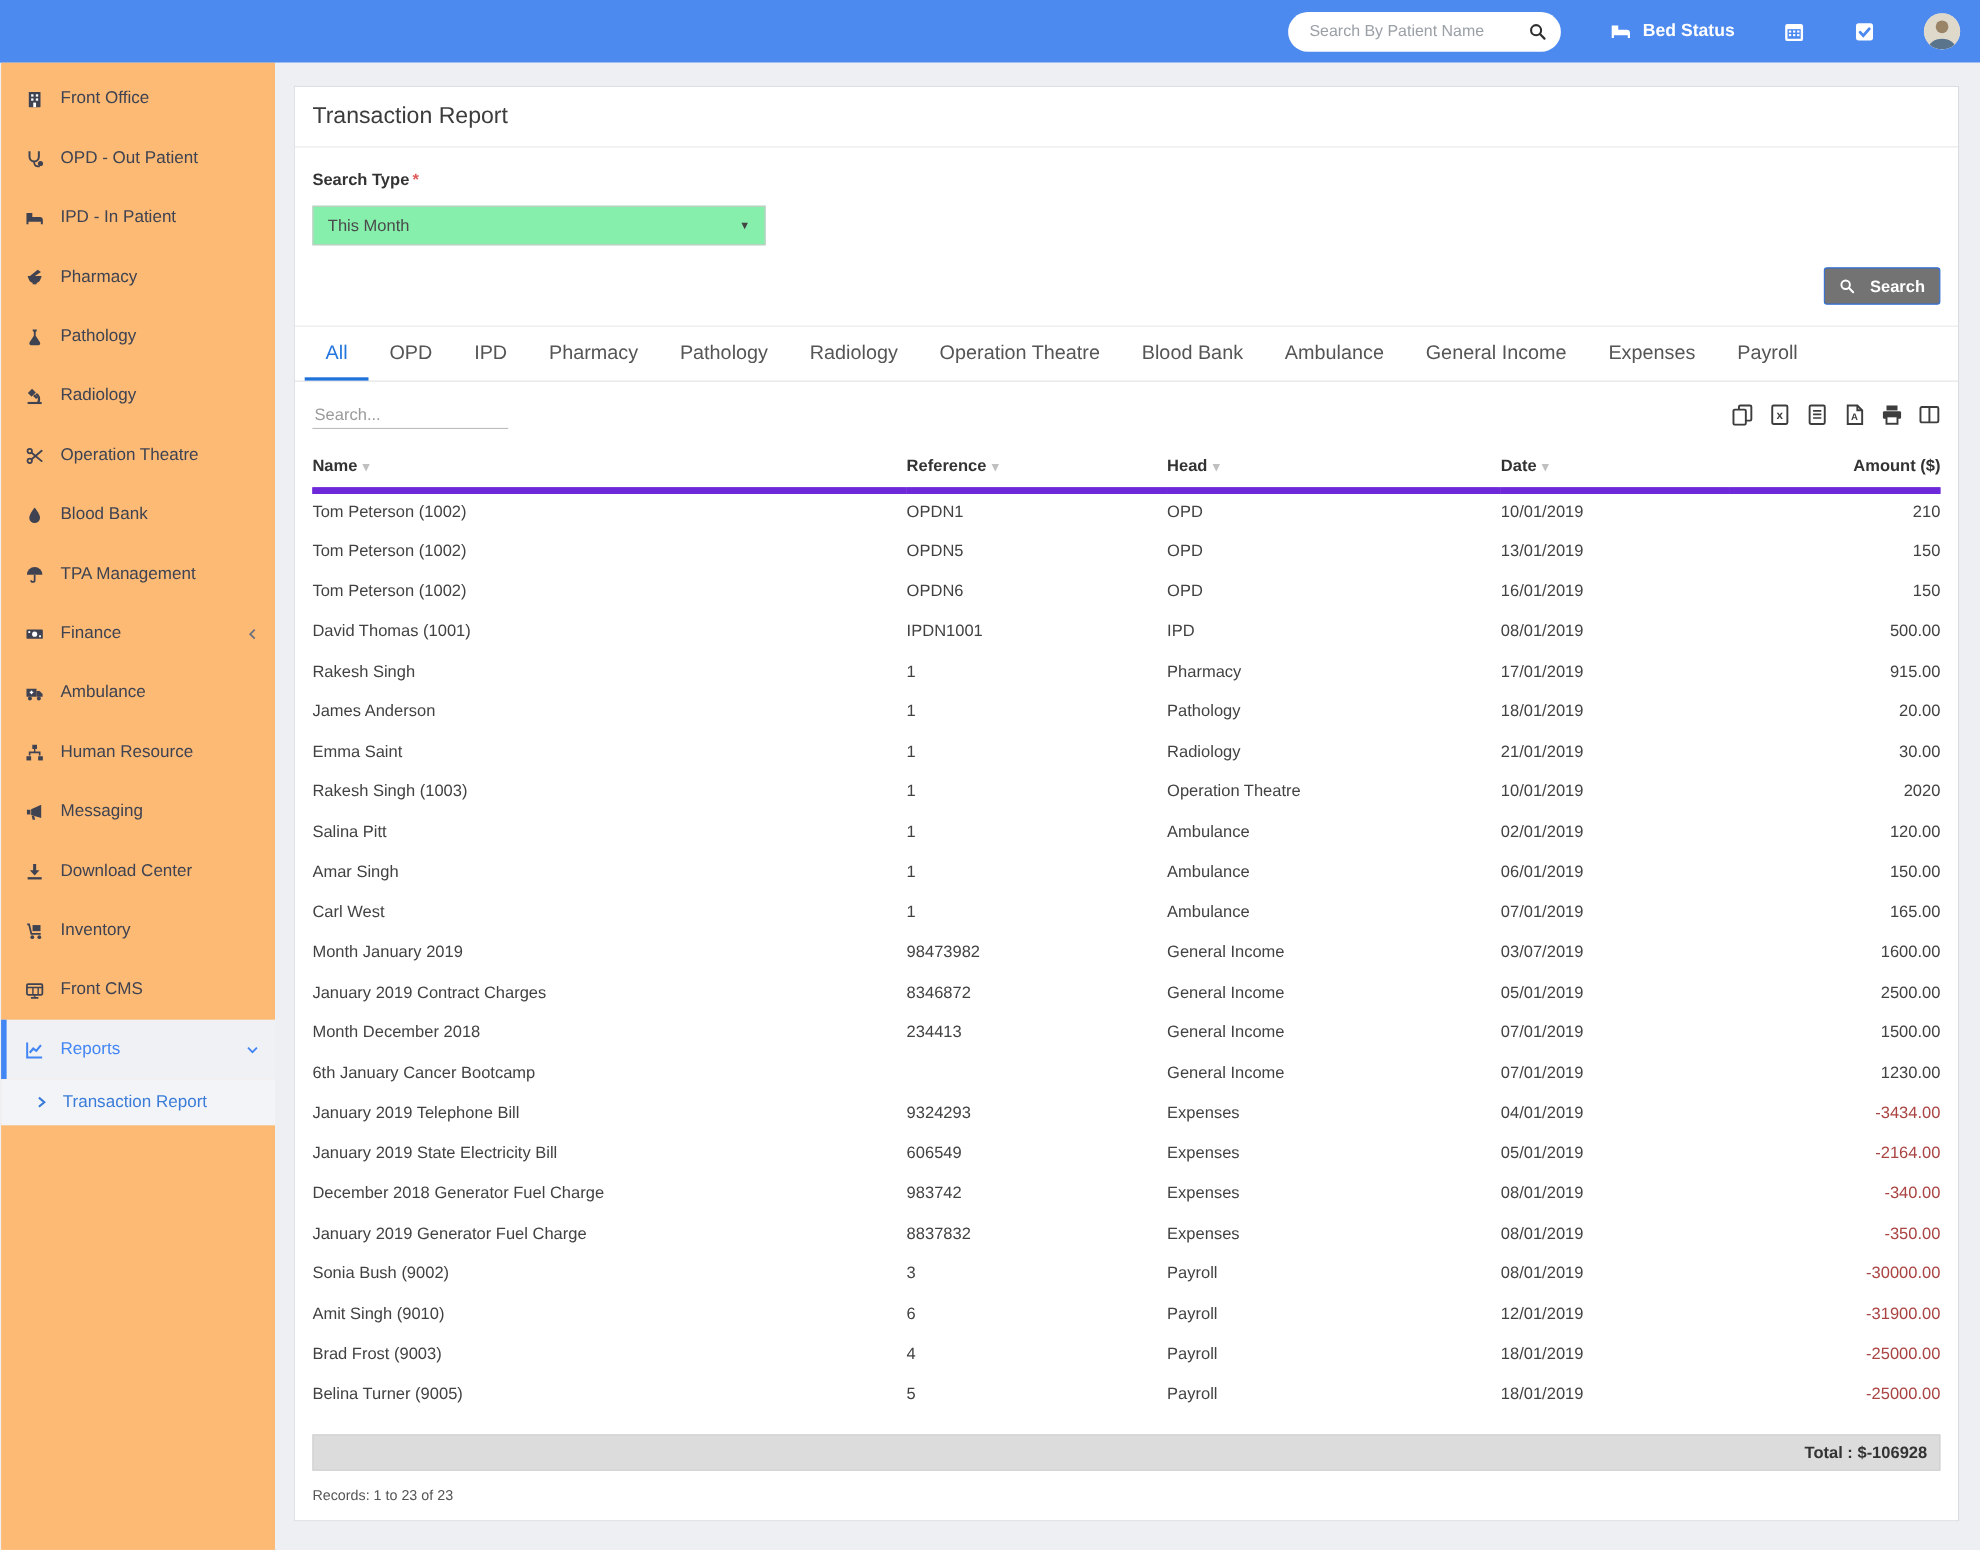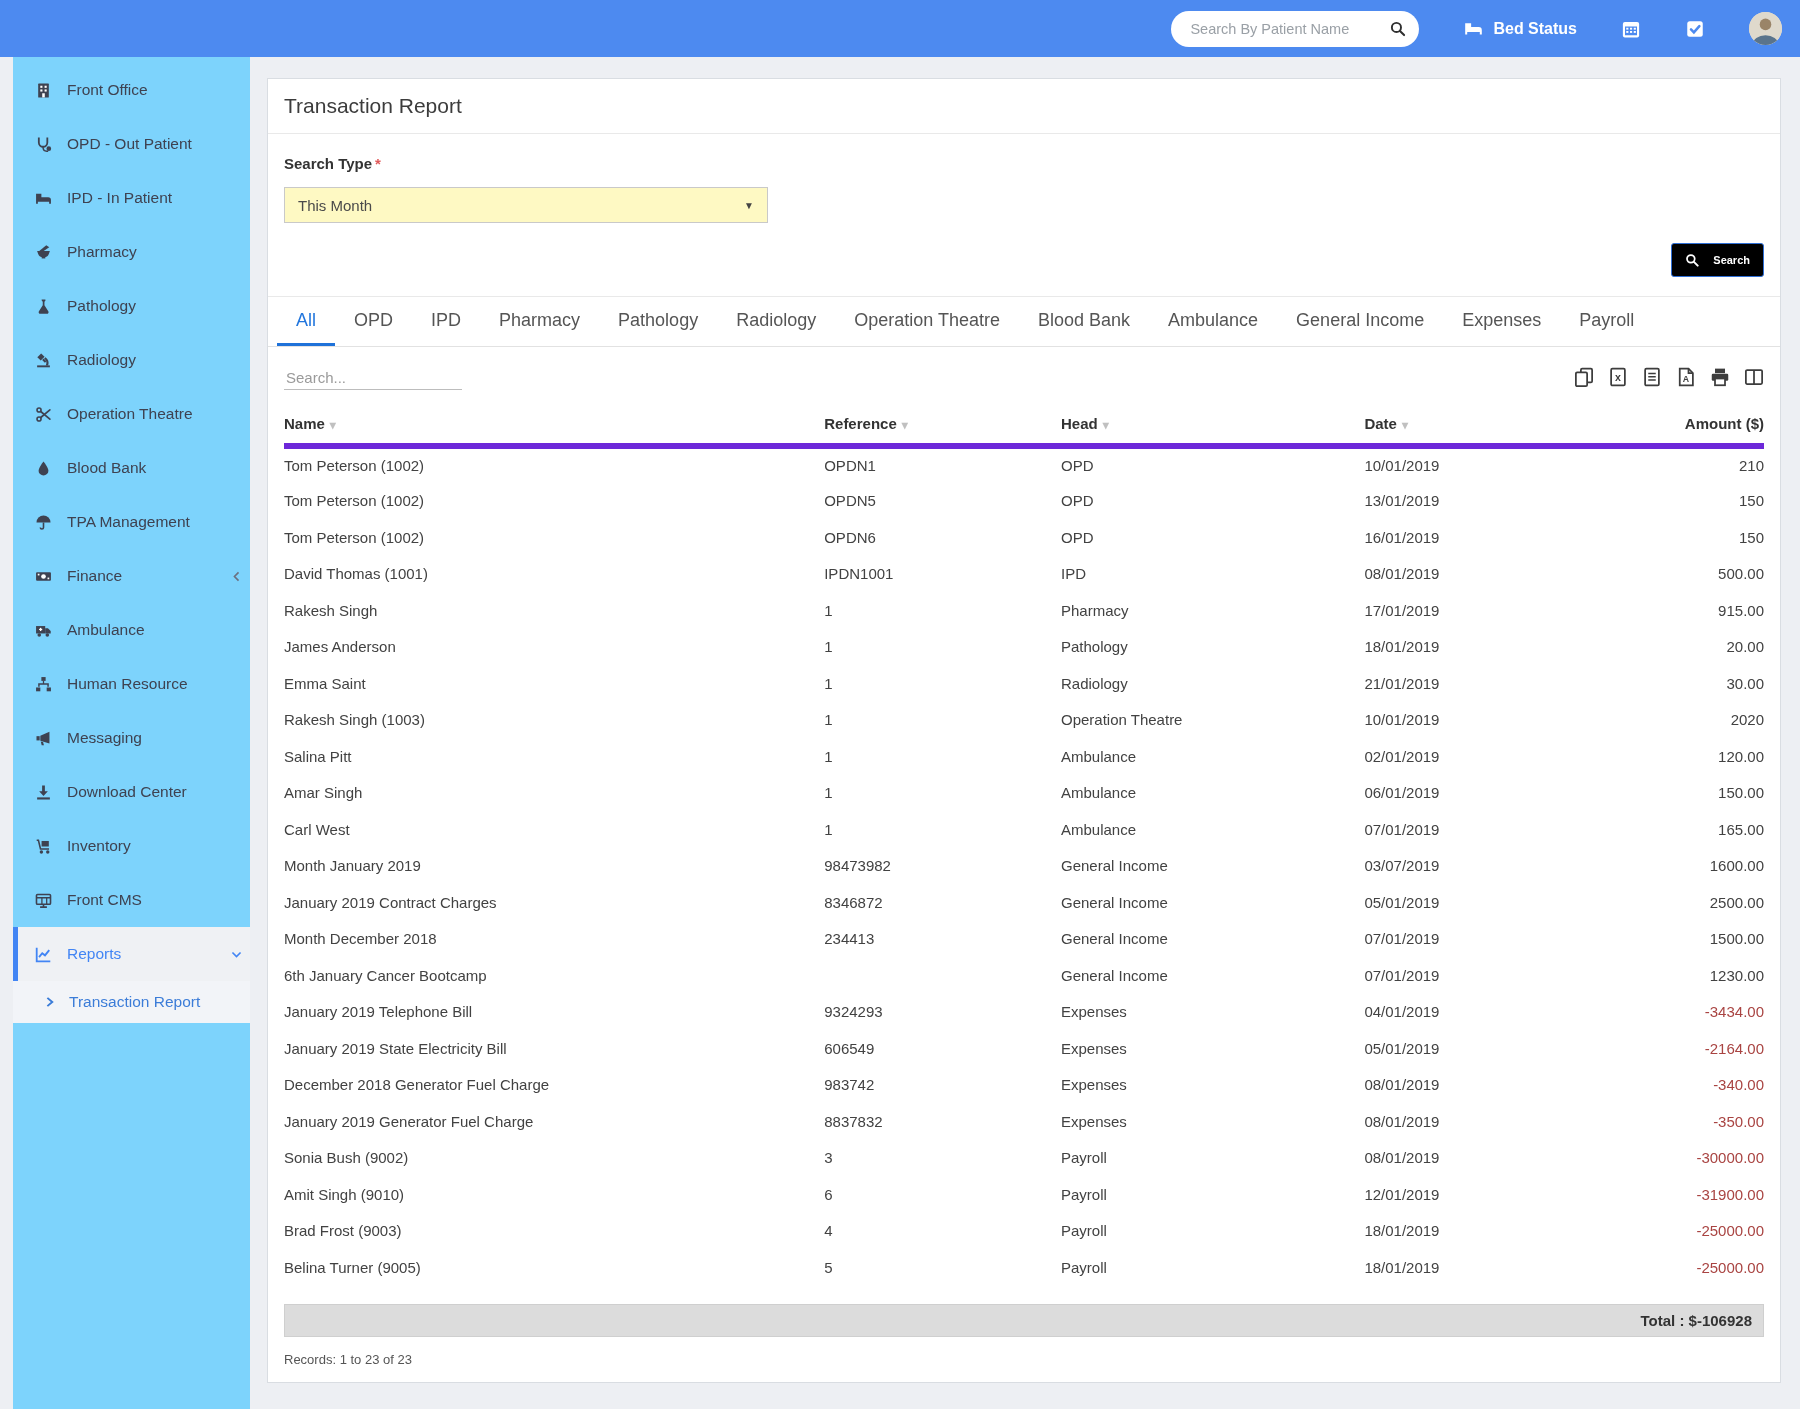"Front Office" .sidebar { background: #7dd3fc -> #fdba74; border-right: 6px solid #0ea5e9 -> 1px solid #0ea5e9; left: 13px -> 1px }
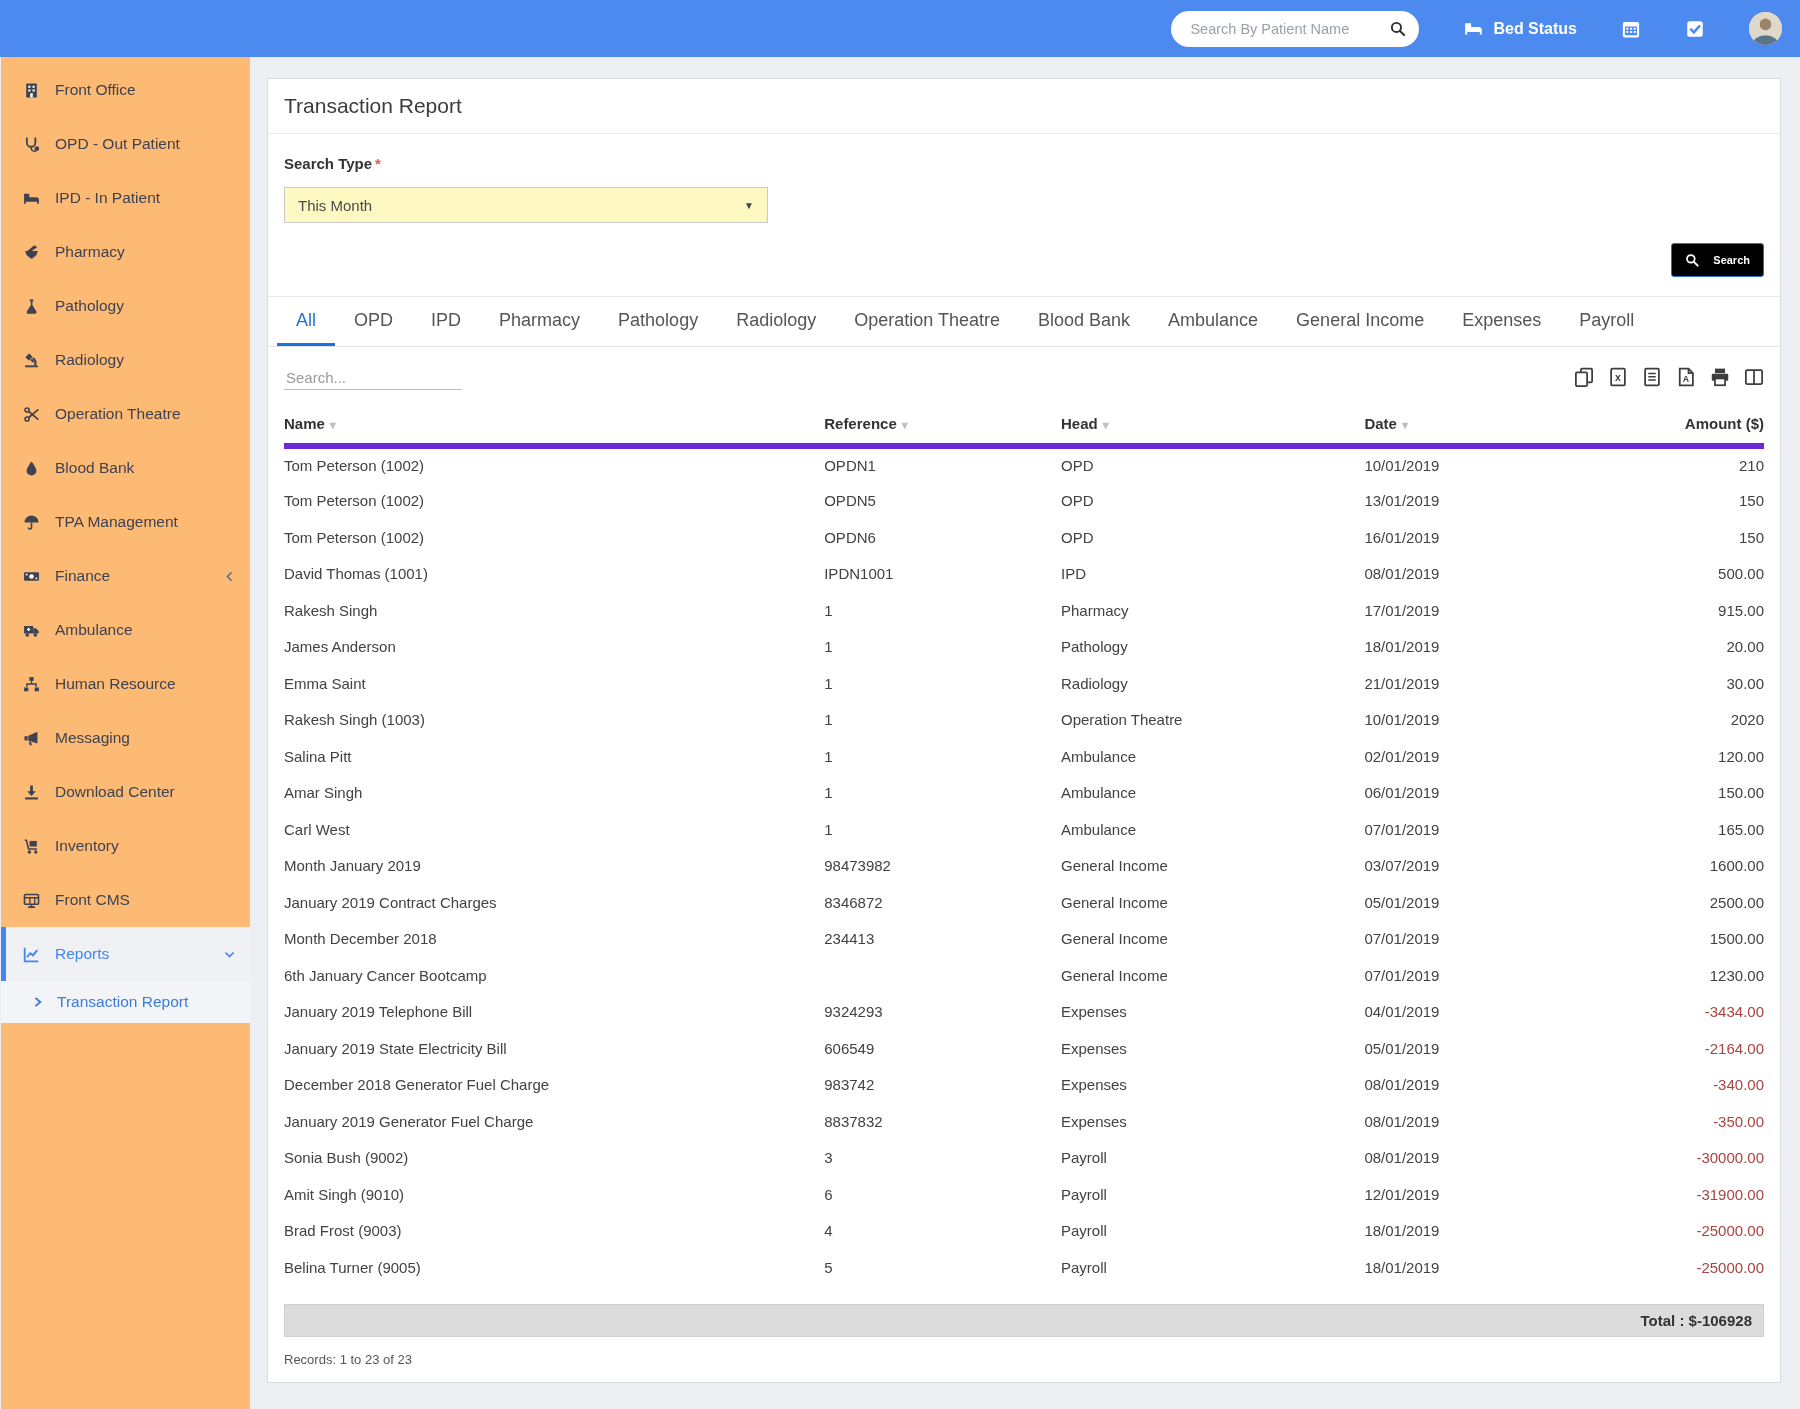"This Month" .select { background: #fef9c3 -> #86efac; width: 484px -> 412px }
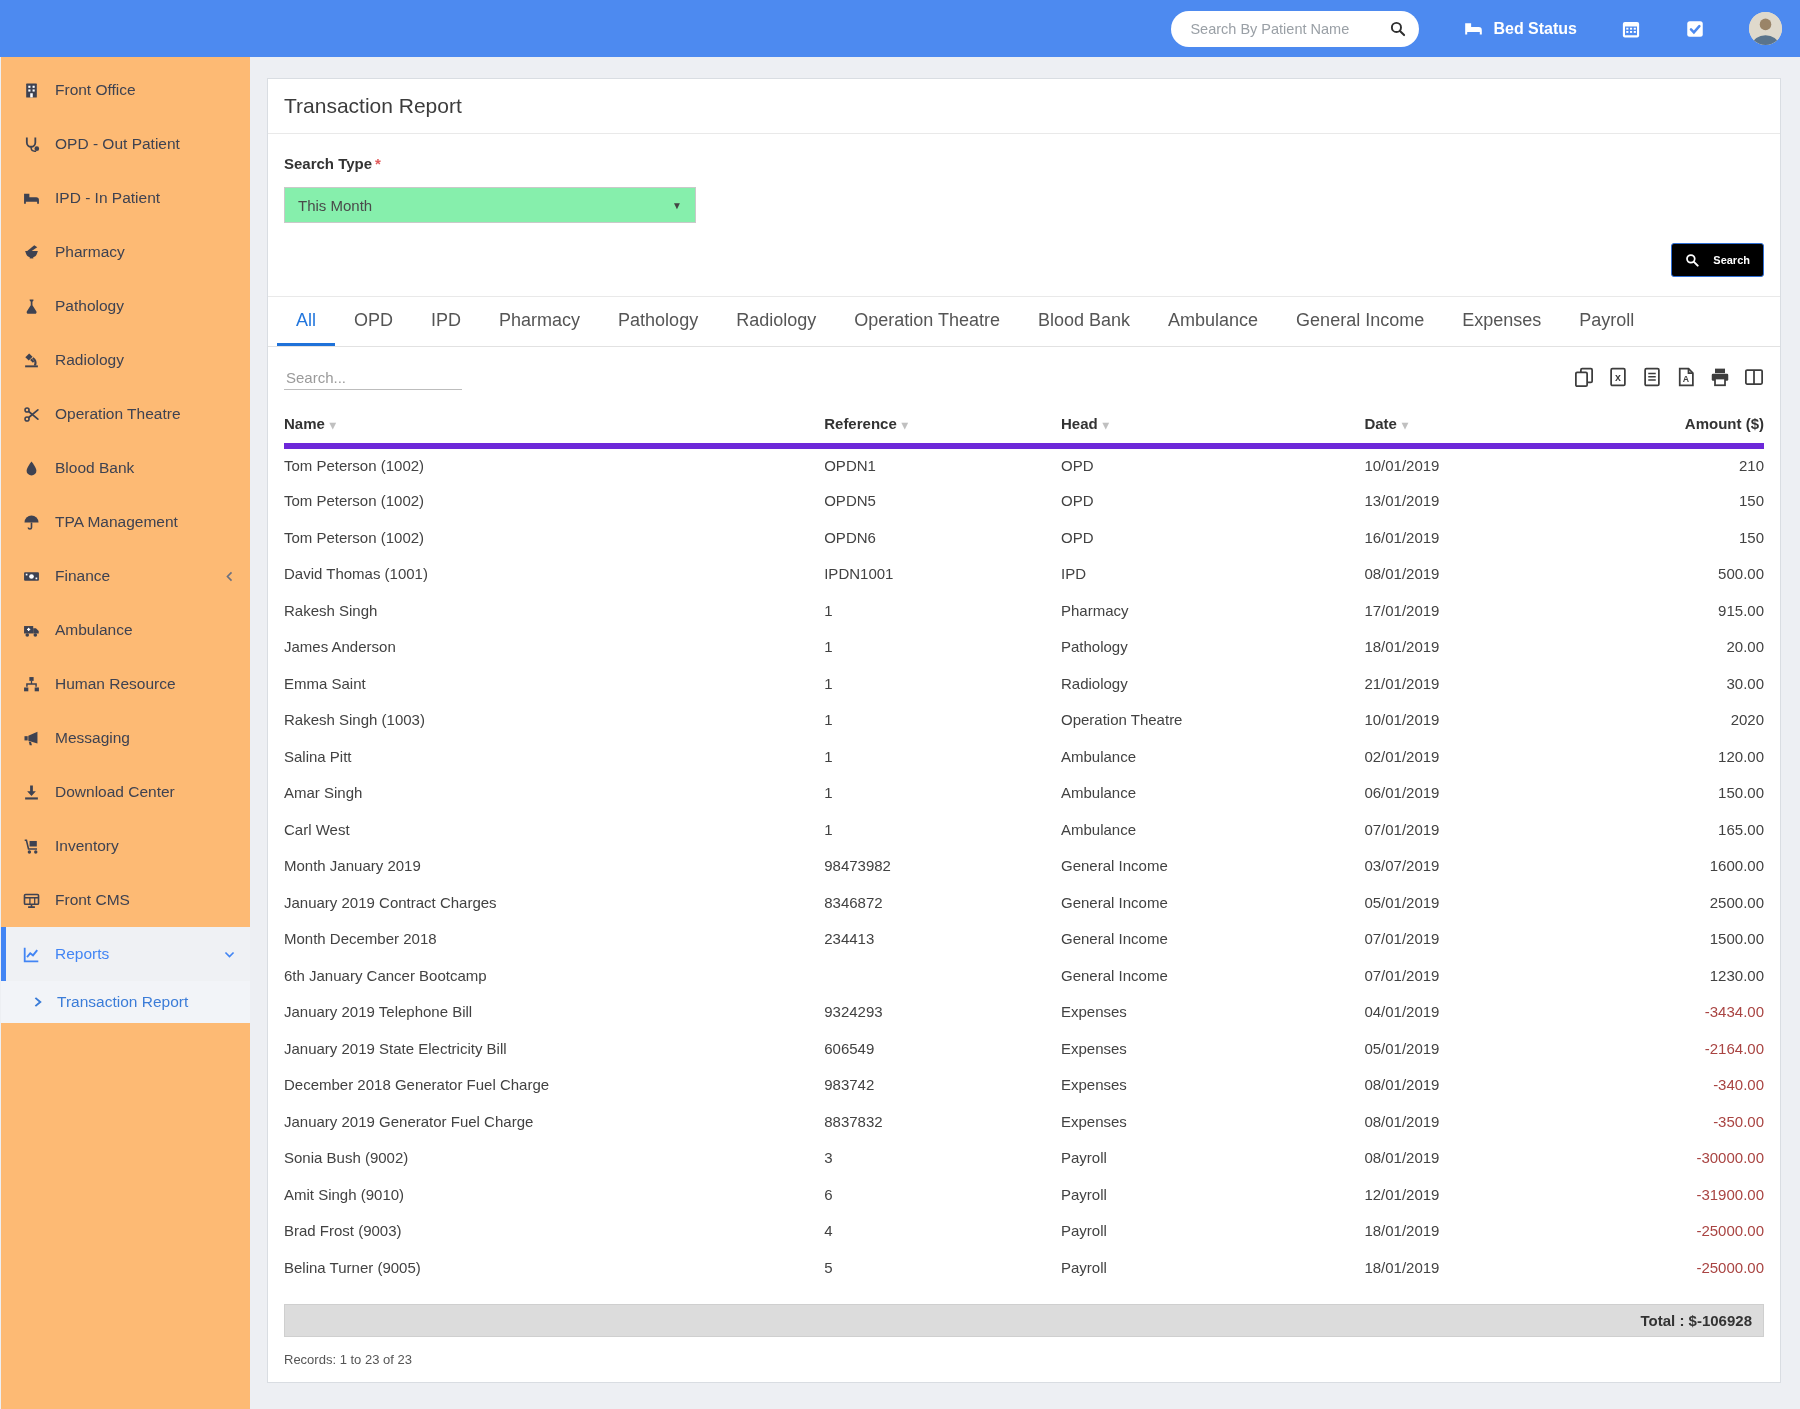"Search" .search-btn { background: #000000 -> #737373; font-size: 11px -> 15px }
